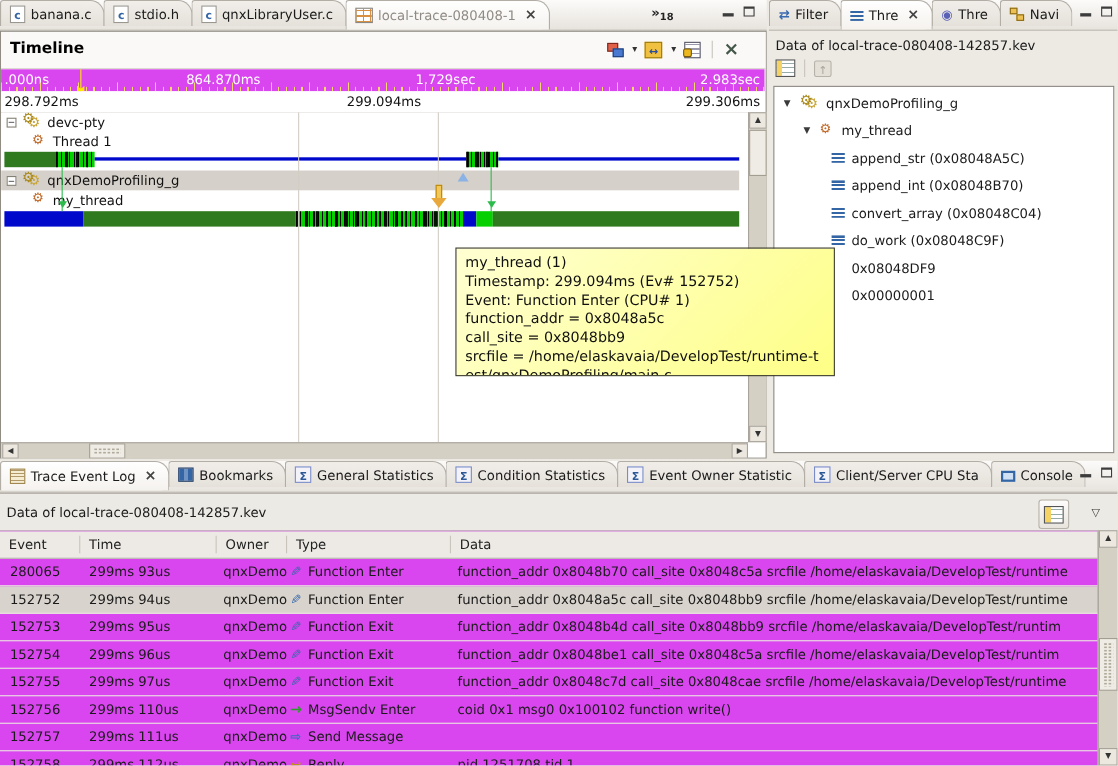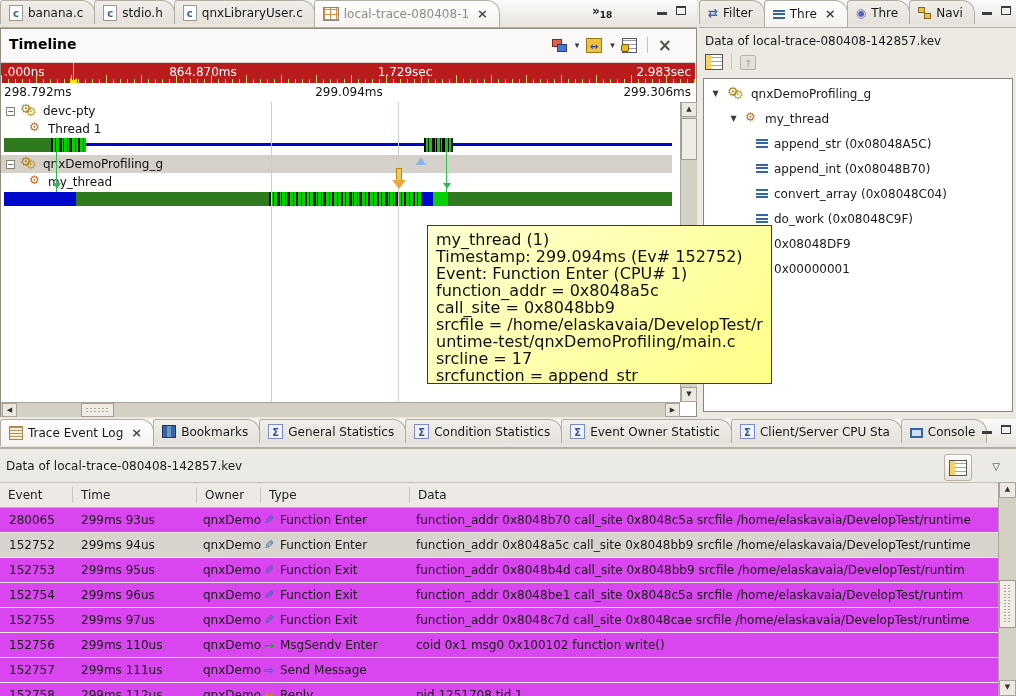".000ns" .ruler-orange { background: #b91c1c -> #d946ef }
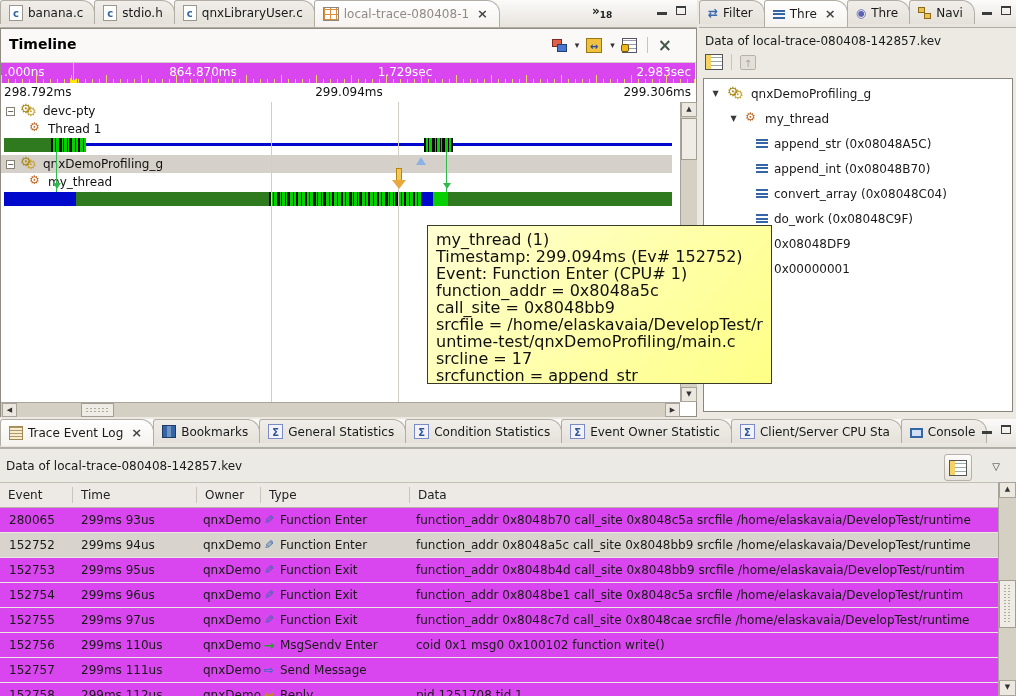"my_thread (1)" #timeline-tooltip { font-size: 16px -> 13px; height: 159px -> 117px; left: 427px -> 414px }
